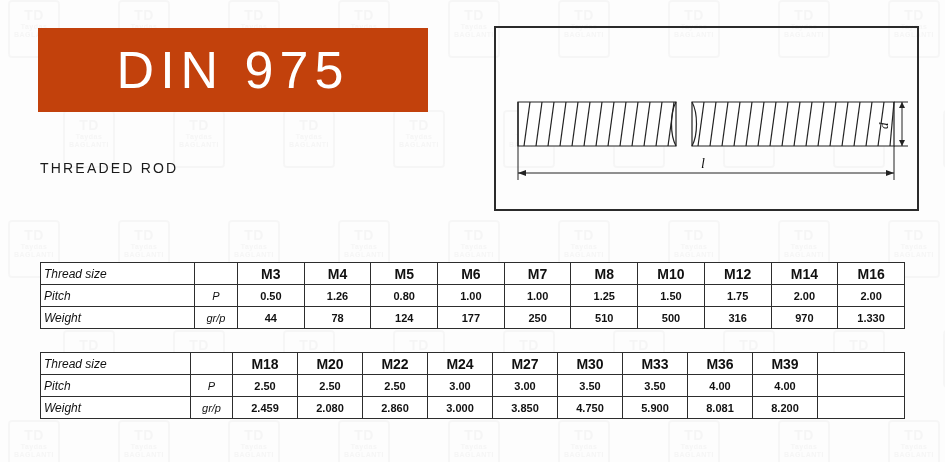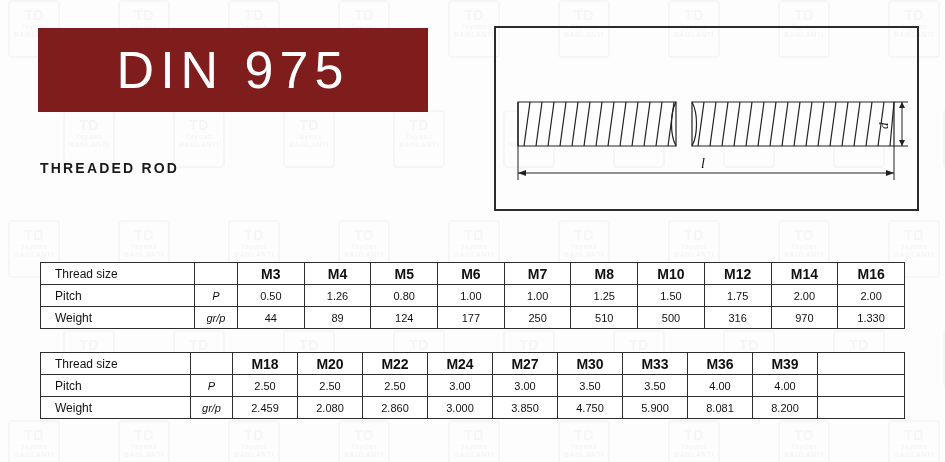"DIN 975" .title-banner { background: #7f1d1d -> #c2410c }
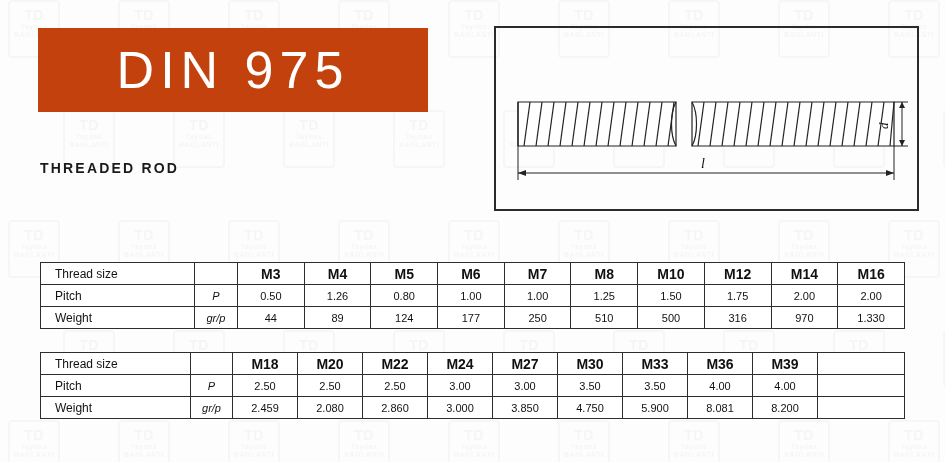"THREADED ROD" .subtitle { font-weight: bold -> normal }
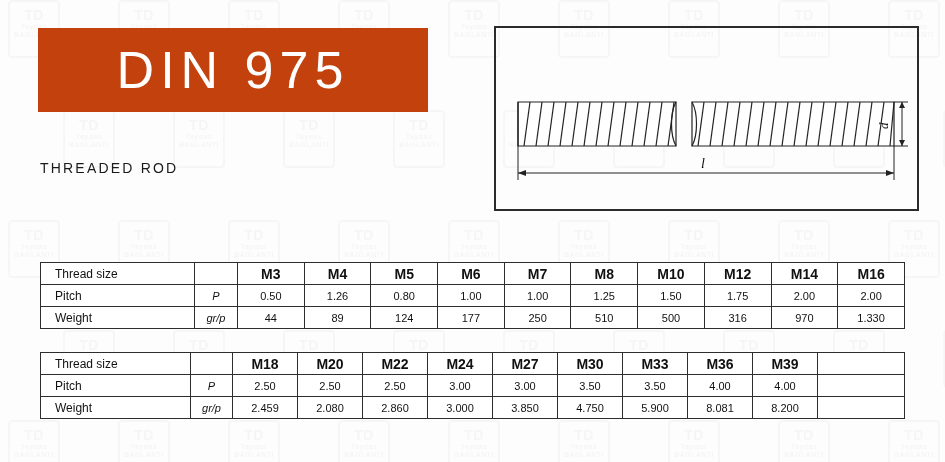"Thread size" table.spec-table td.rowlabel { font-style: none -> italic; padding-left: 14px -> 3px }
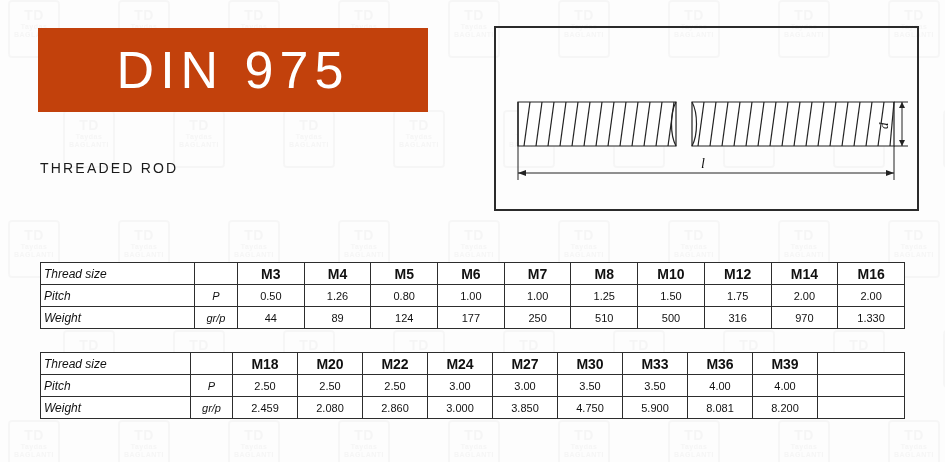"0.50" table.spec-table td.val { font-weight: none -> bold }
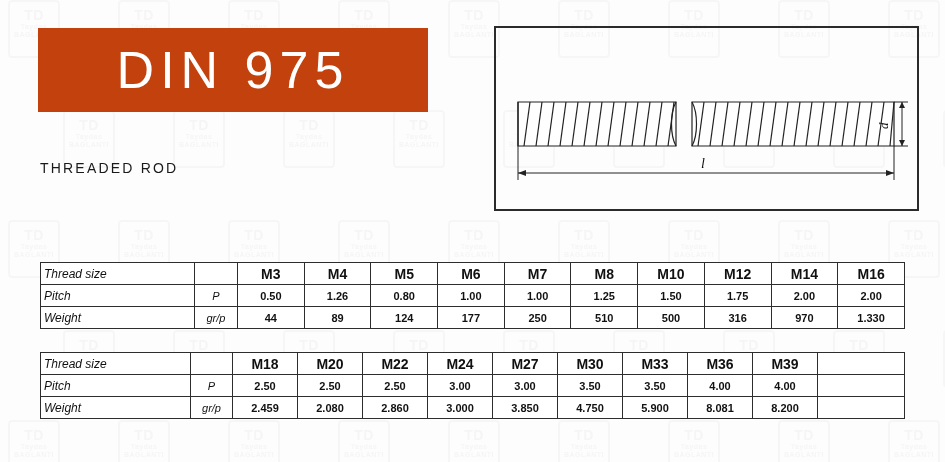"89" td.val { text: 89 -> 78 }
